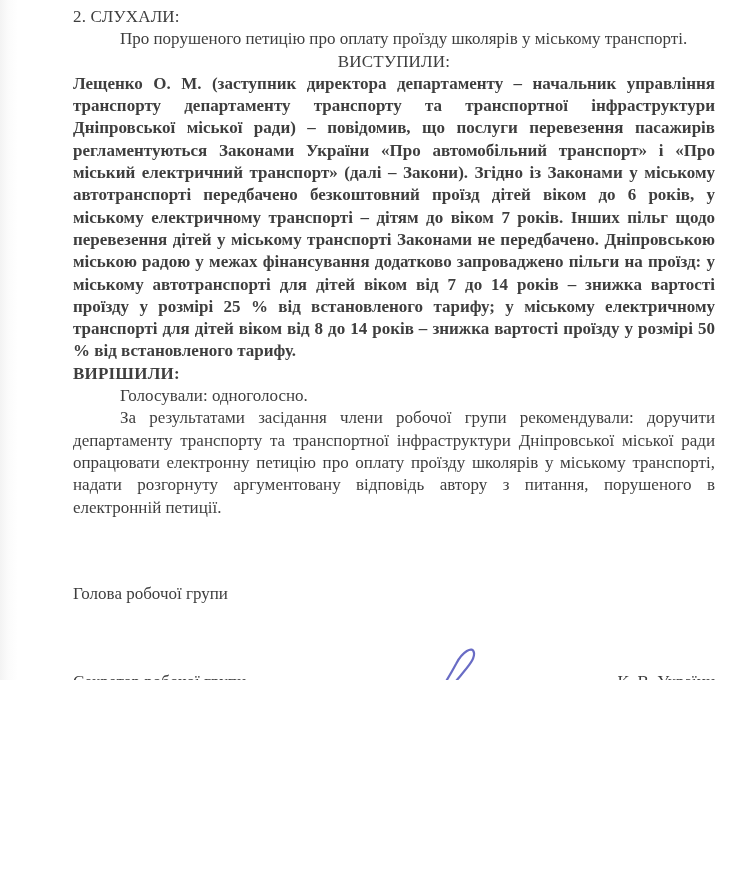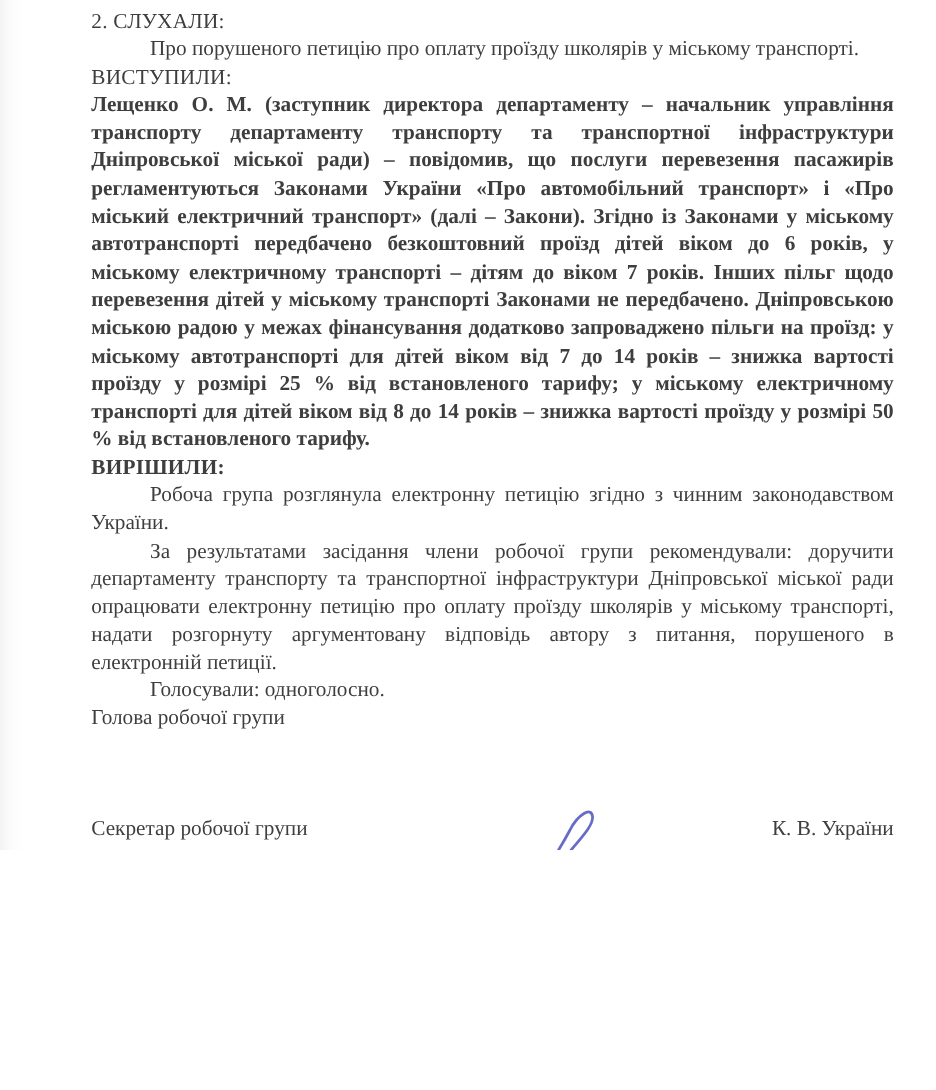"ВИСТУПИЛИ:" .h-vystupyly { text-align: none -> center }
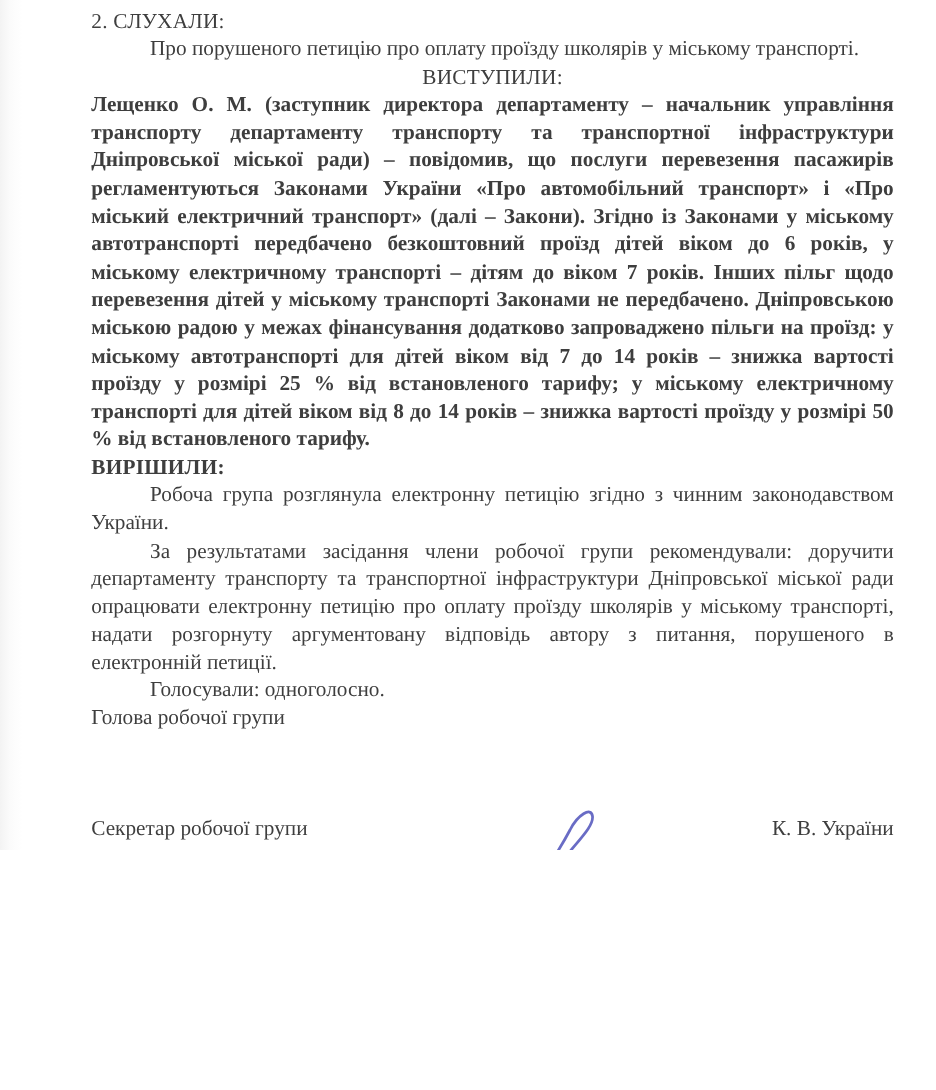"Робоча група розглянула електронну" p.para { html: <p>Робоча група розглянула електронну петицію згідно з чинним законодавством України.</p> -> none }
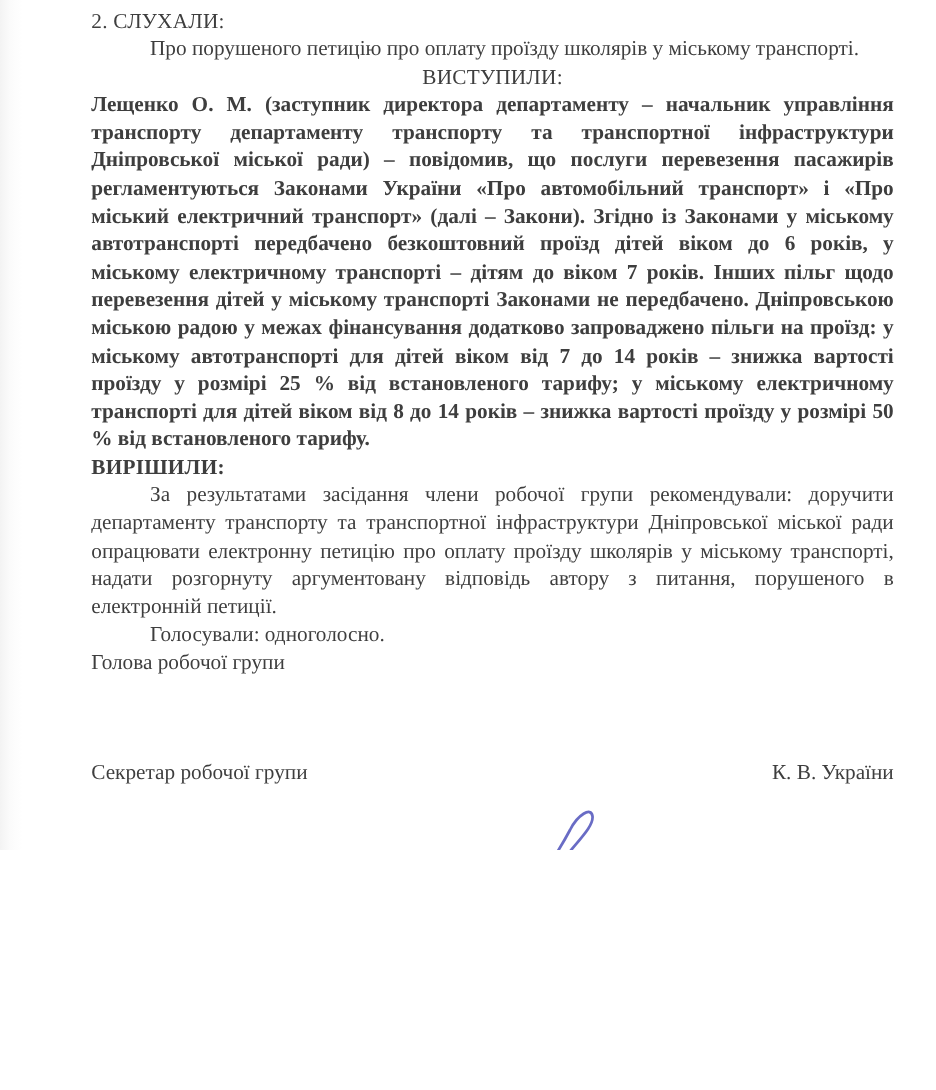"За результатами засідання члени робочої" p.para { order: before "Голосували: одноголосно." -> after "Голосували: одноголосно." }
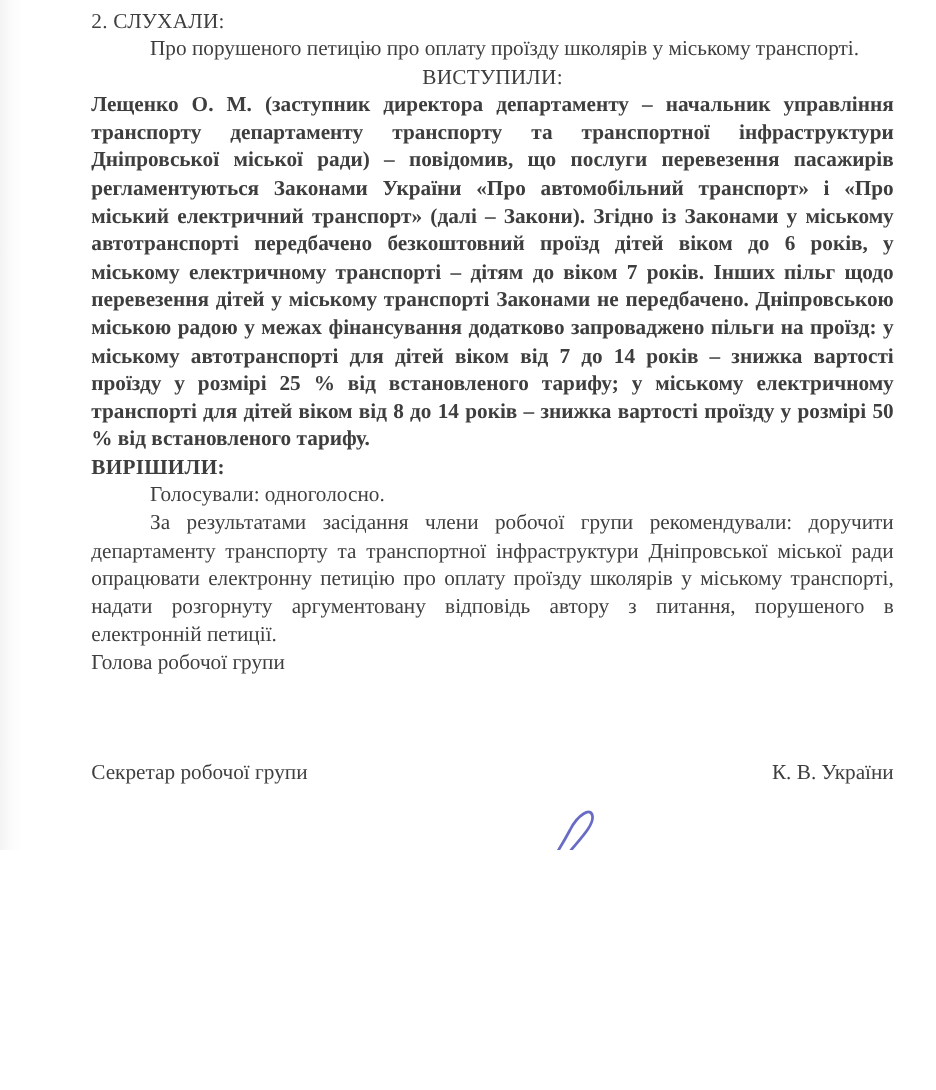"Голова робочої групи" .sig-row-1 { margin-top: none -> 64px }
